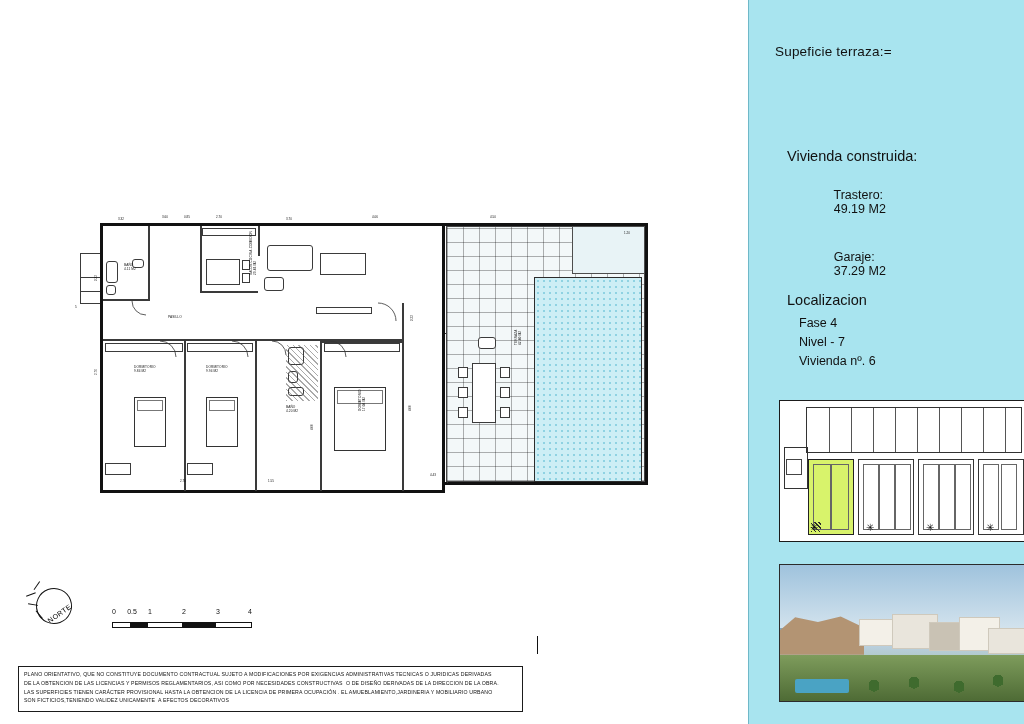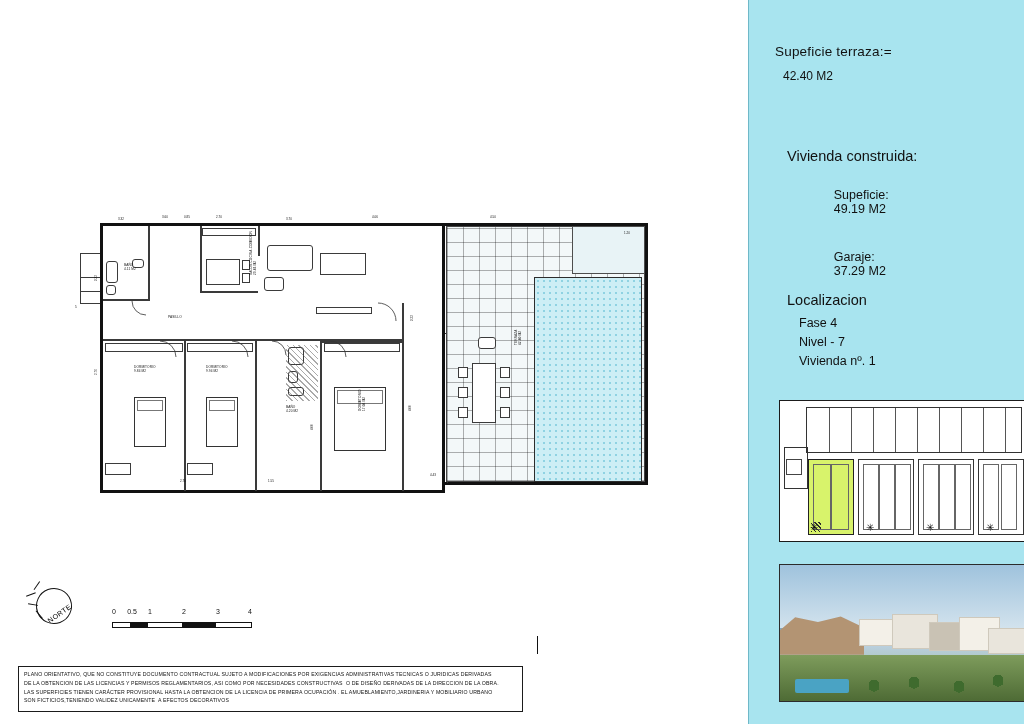"42.40 M2" div.terrace-value { html: <div>42.40 M2</div> -> none }
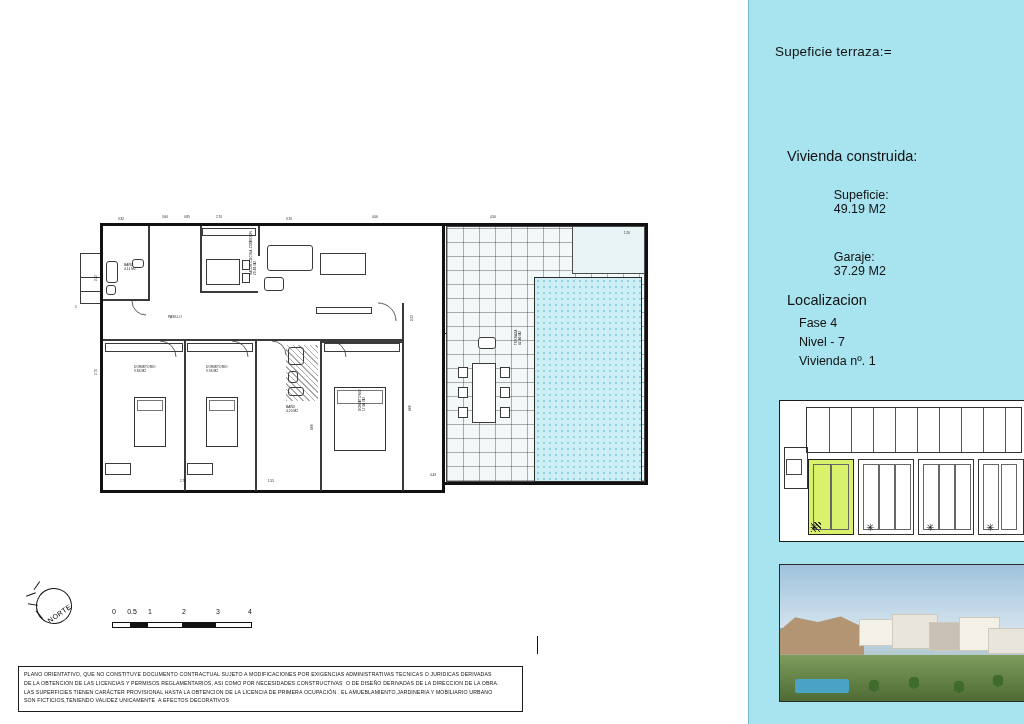"Supeficie:" span { text: Supeficie -> Trastero }
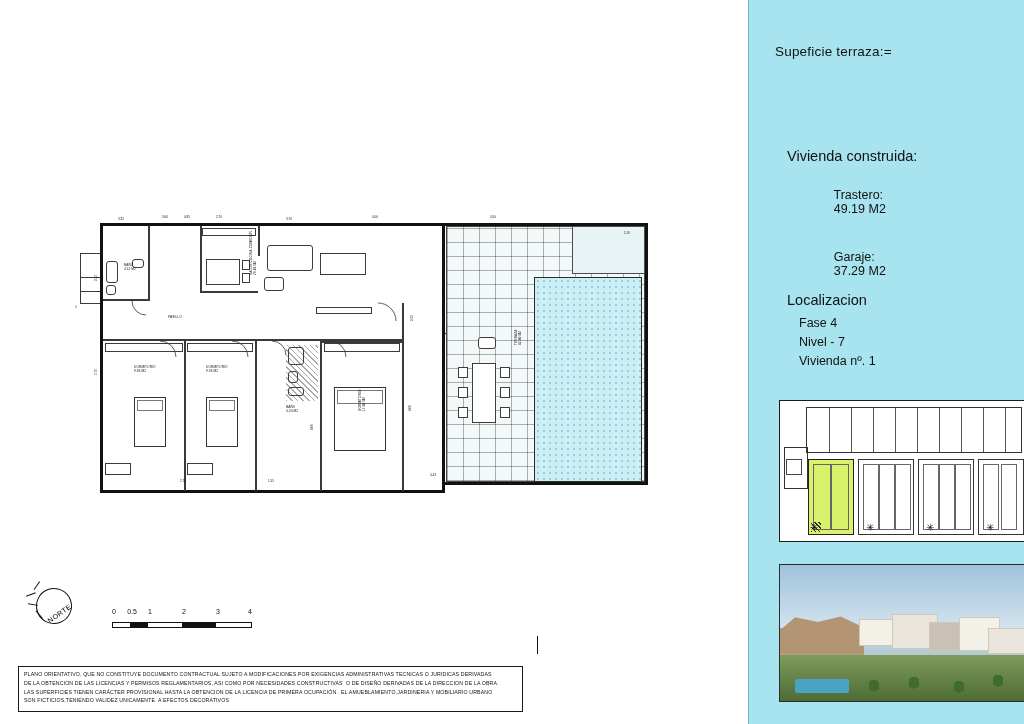"Vivienda nº. 1" div.loc-row { text: 1 -> 6 }
